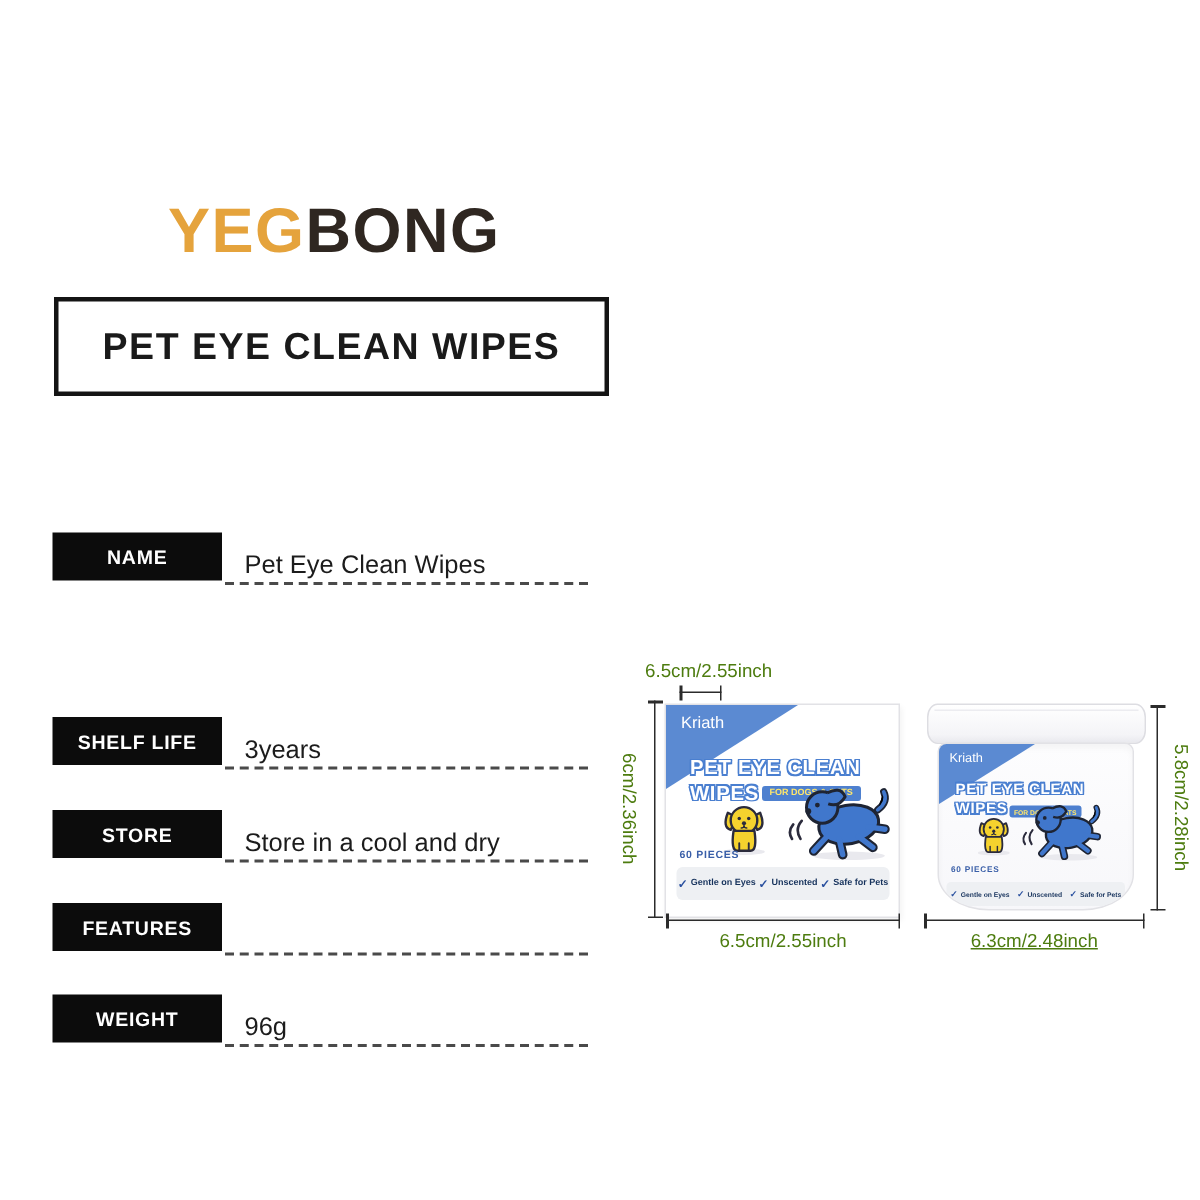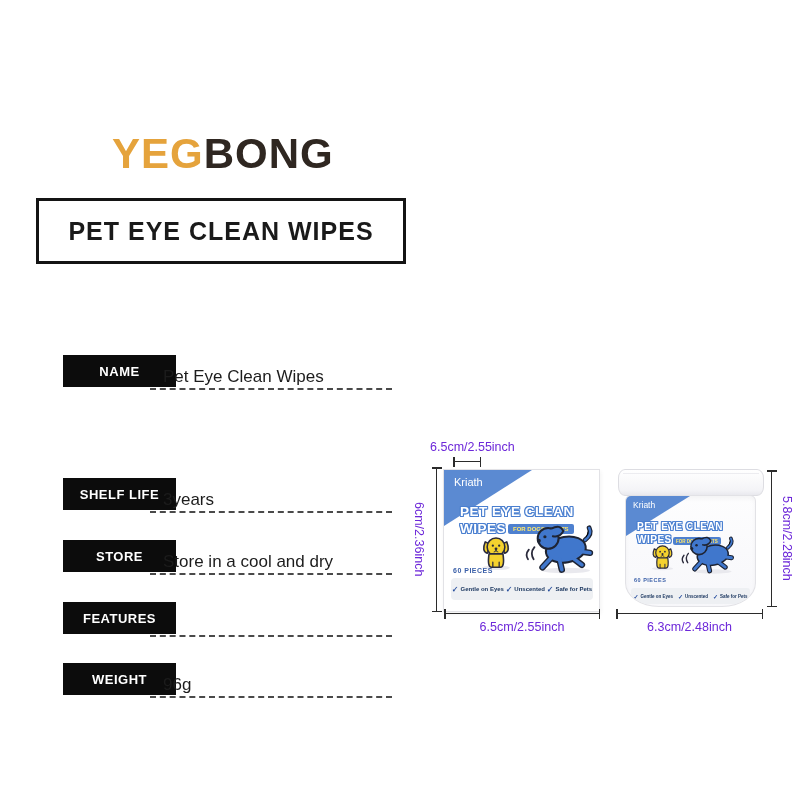"NAME" .spec-label { margin-left: 28px -> none }
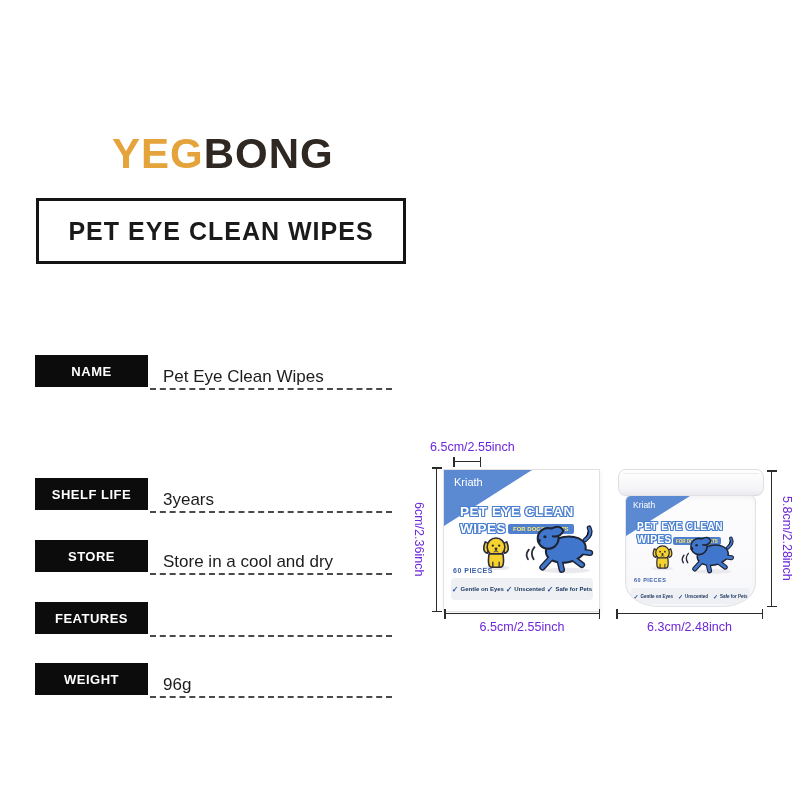"6.5cm/2.55inch" .dim-text { color: #6d28d9 -> #4d7c0f }
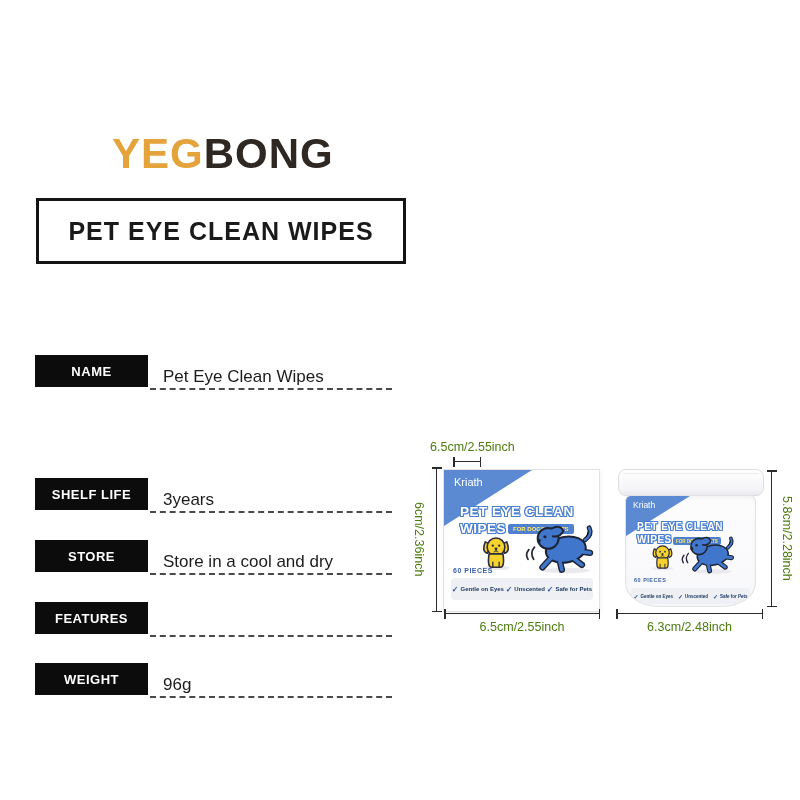"6.3cm/2.48inch" div.dim-text { text-decoration: none -> underline }
